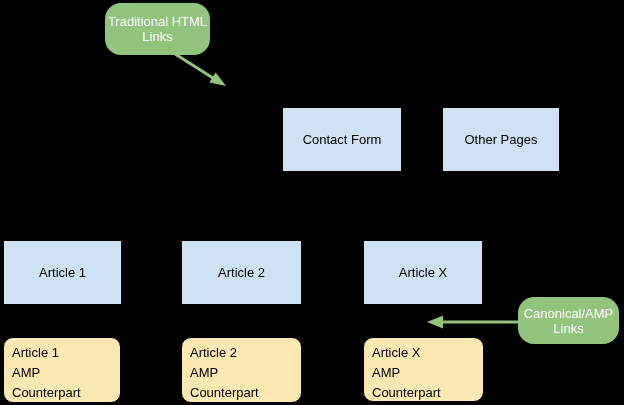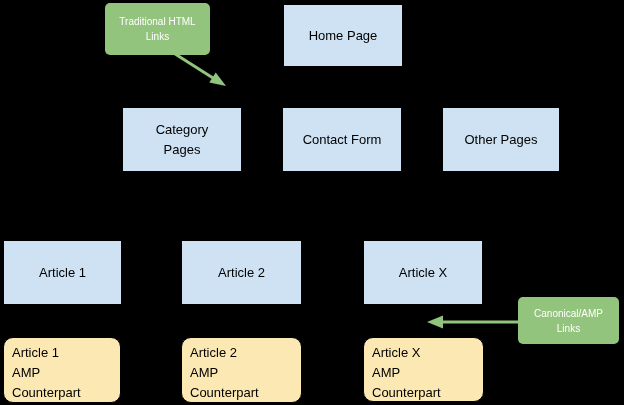"Traditional HTML" .callout { border-radius: 5px -> 16px; font-size: 10px -> 13px }
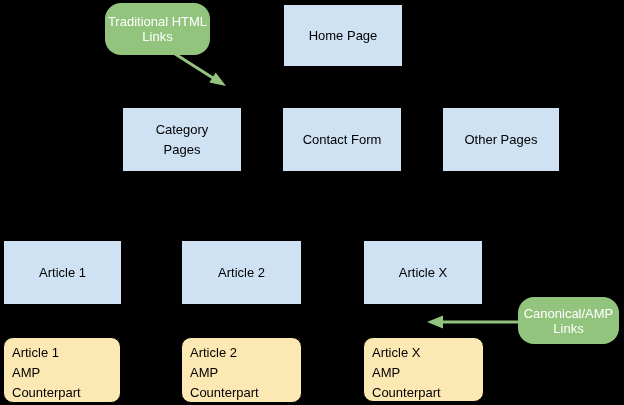"Home Page" div.node { html: <div> <span>Home Page</span> </div> -> none }
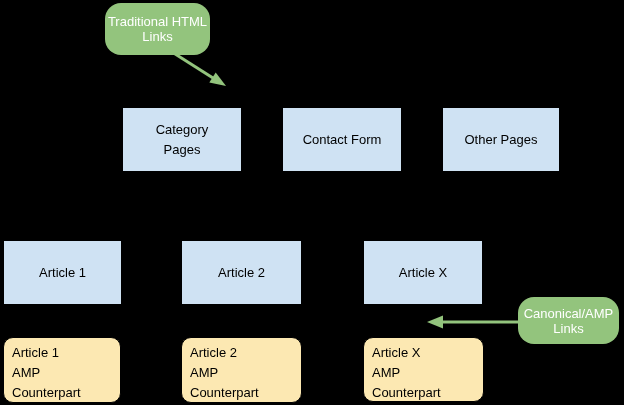"Category" div.node { html: <div> <span>Category Pages</span> </div> -> none }
